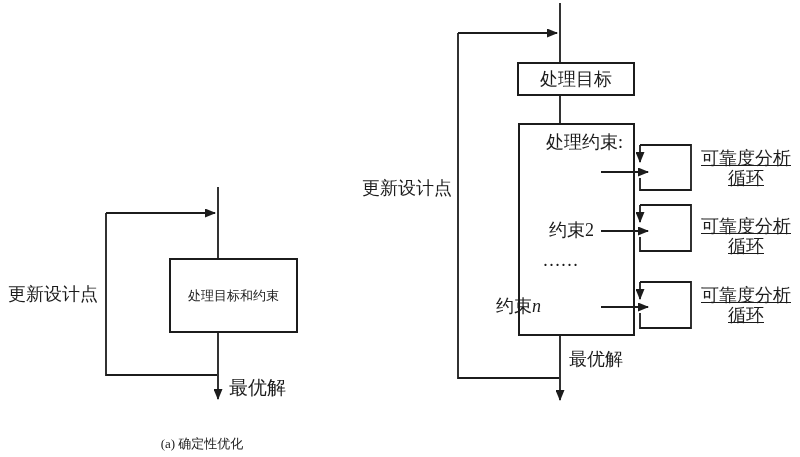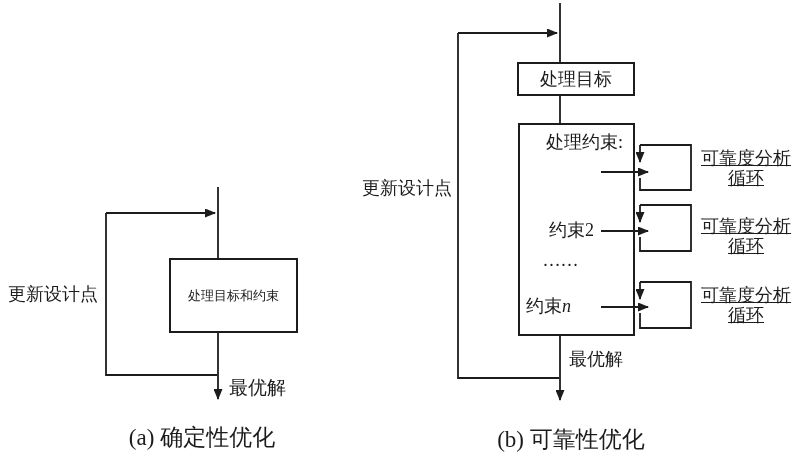"约束n" div.label { left: 502px -> 472px }
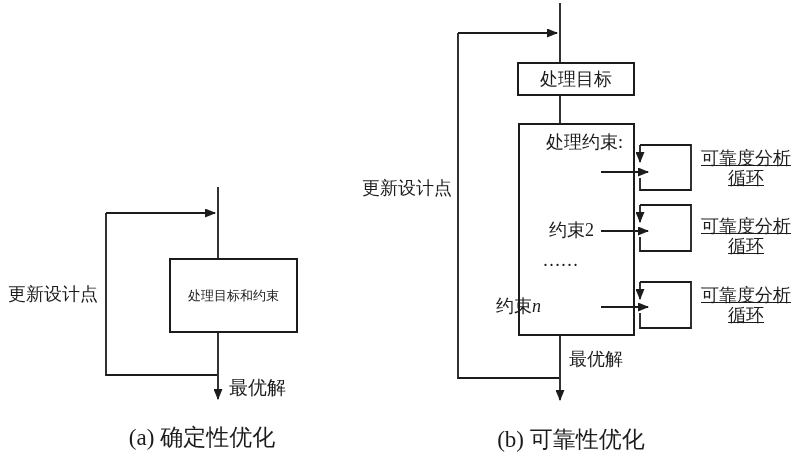"(a) 确定性优化" .caption { font-size: 23px -> 13px; margin-top: none -> 12px }
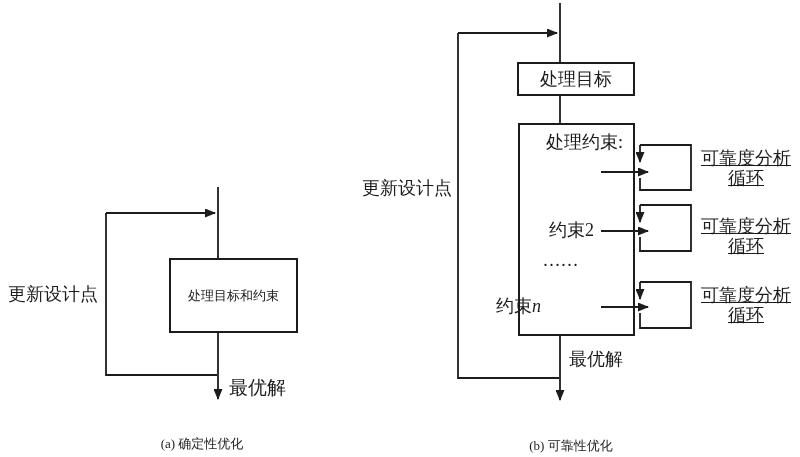"(b) 可靠性优化" div.label { html: <div>(b) 可靠性优化</div> -> none }
